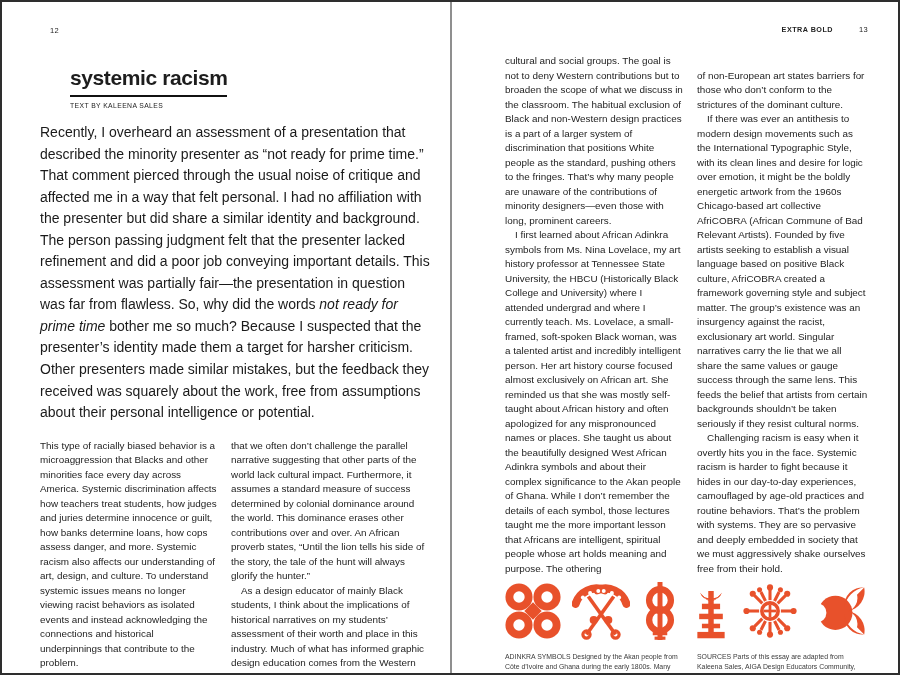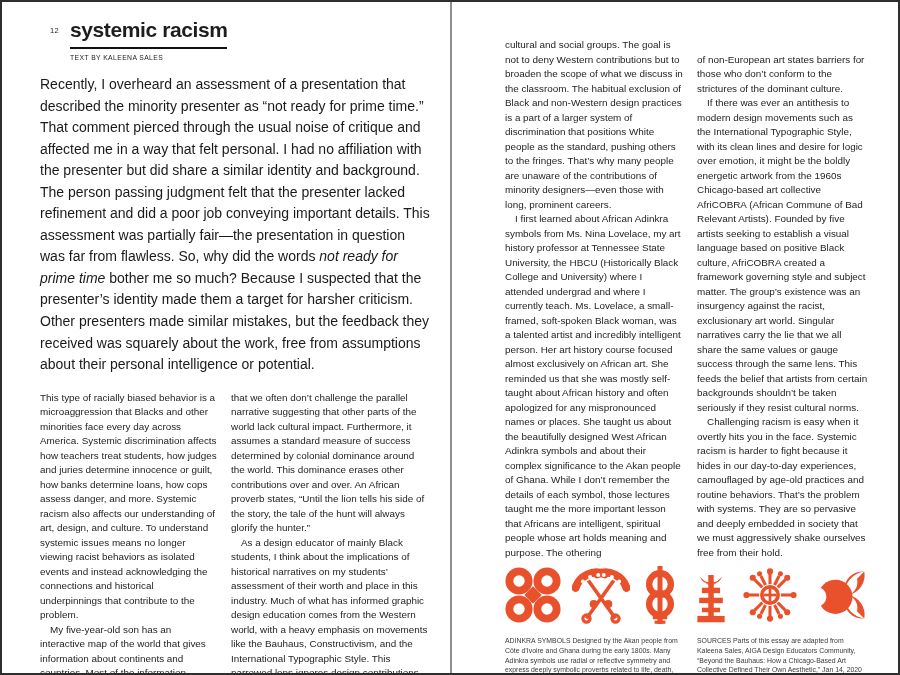"EXTRA BOLD" div.r-header { html: none -> <div> <span>EXTRA BOLD</span> <span>13</span> </div> }
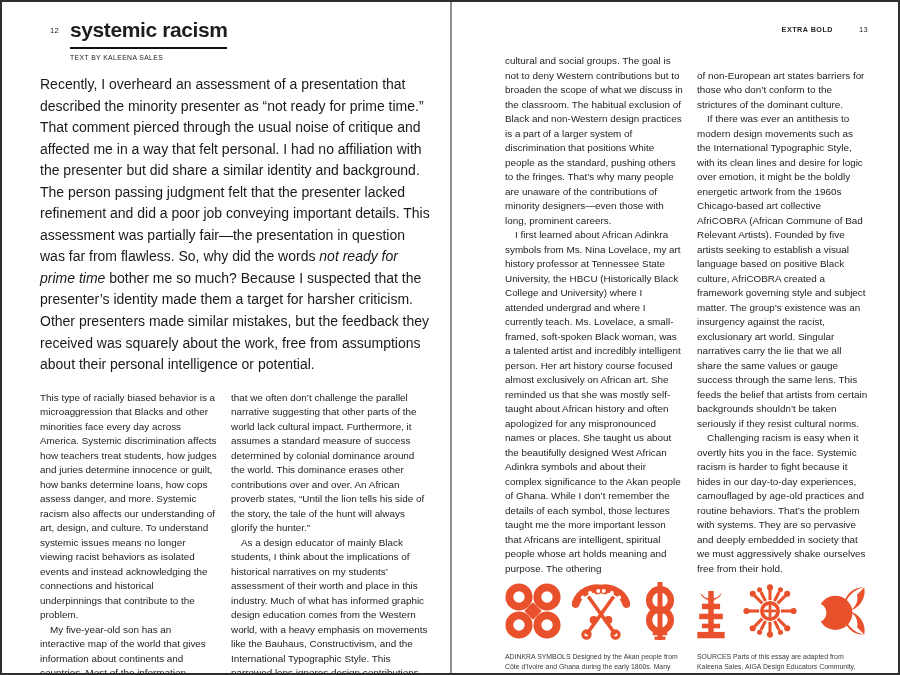"systemic racism" .title-block { margin-top: none -> 48px }
